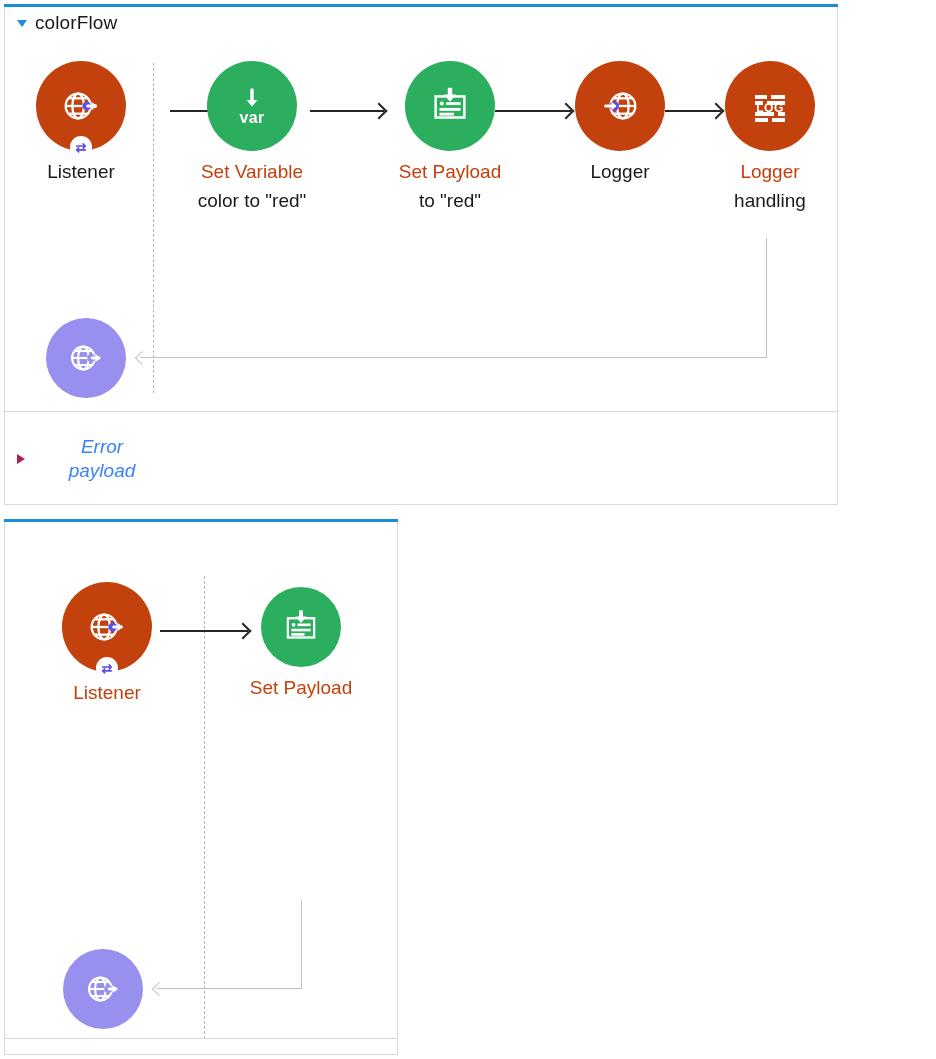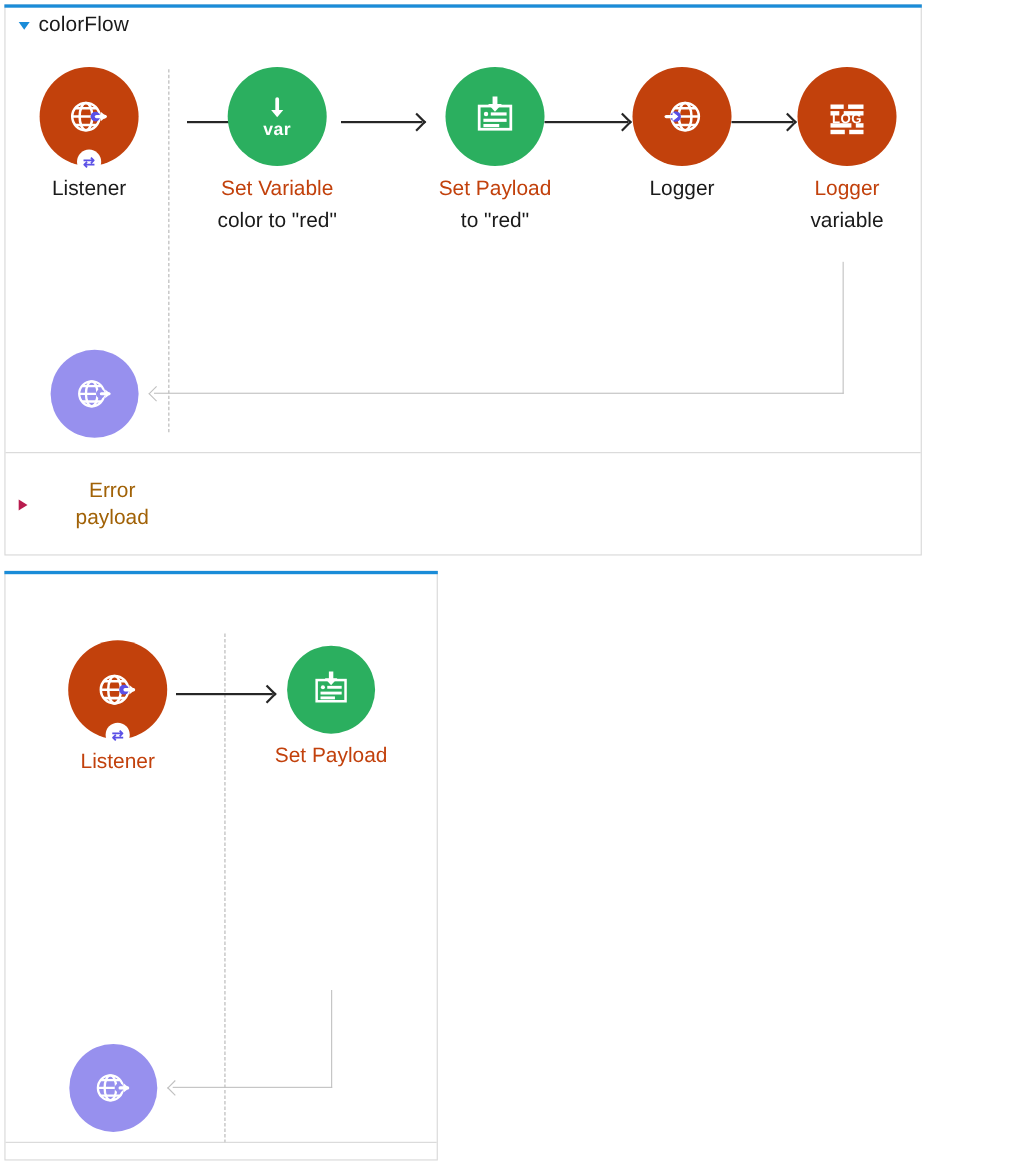"variable" div.node-desc { text: variable -> handling }
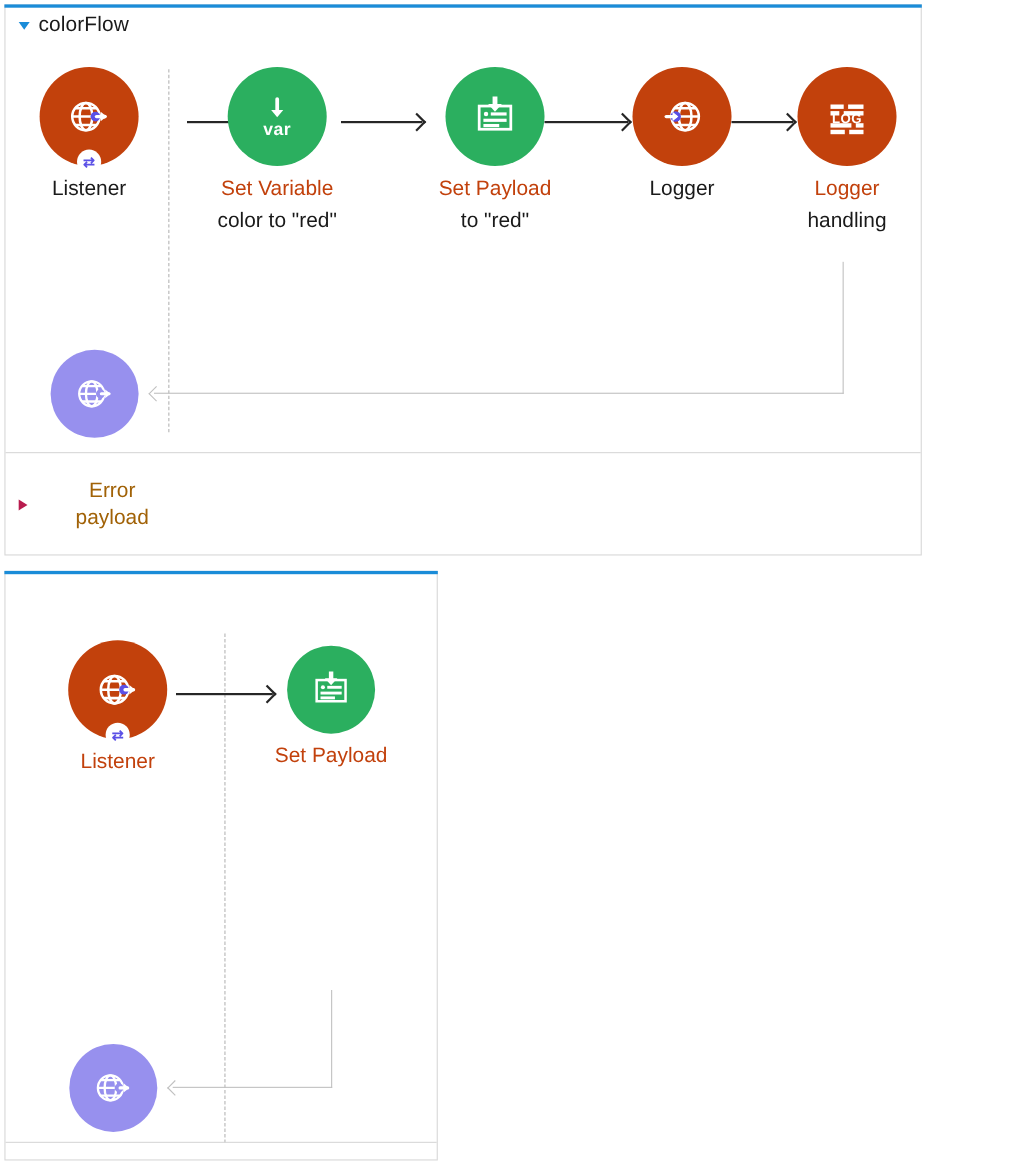"Error" .err-label { color: #a16207 -> #3b82f6; font-style: none -> italic }
